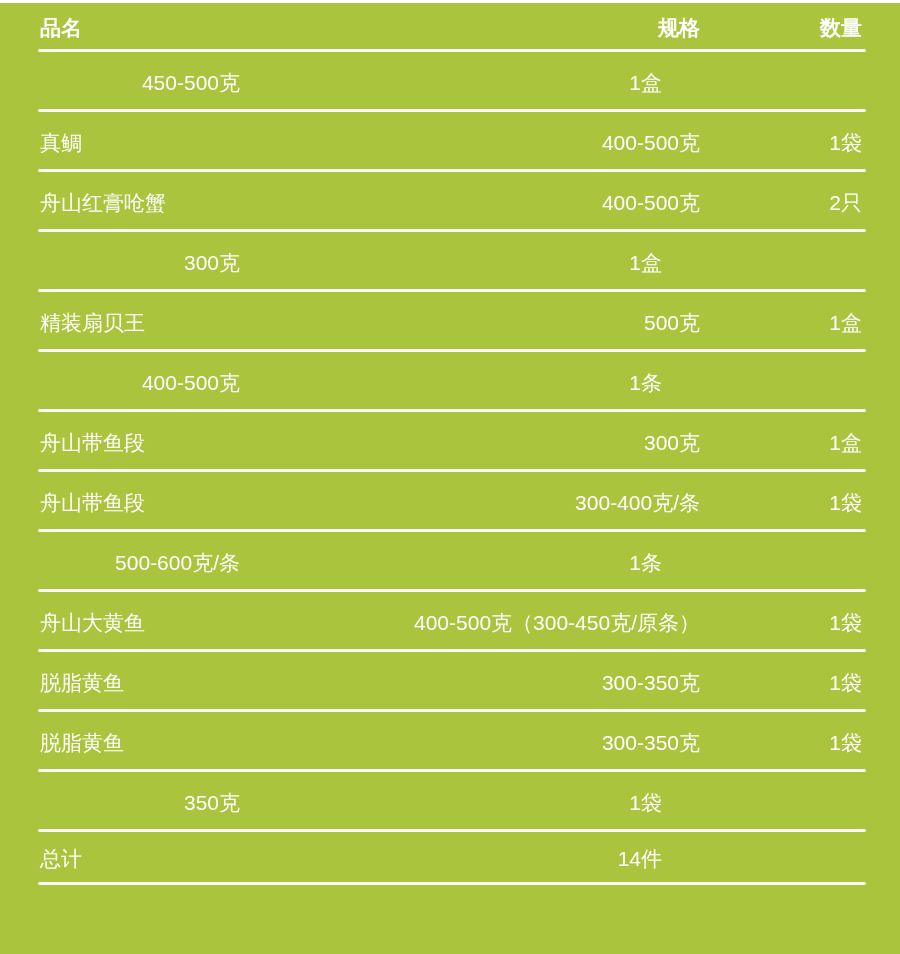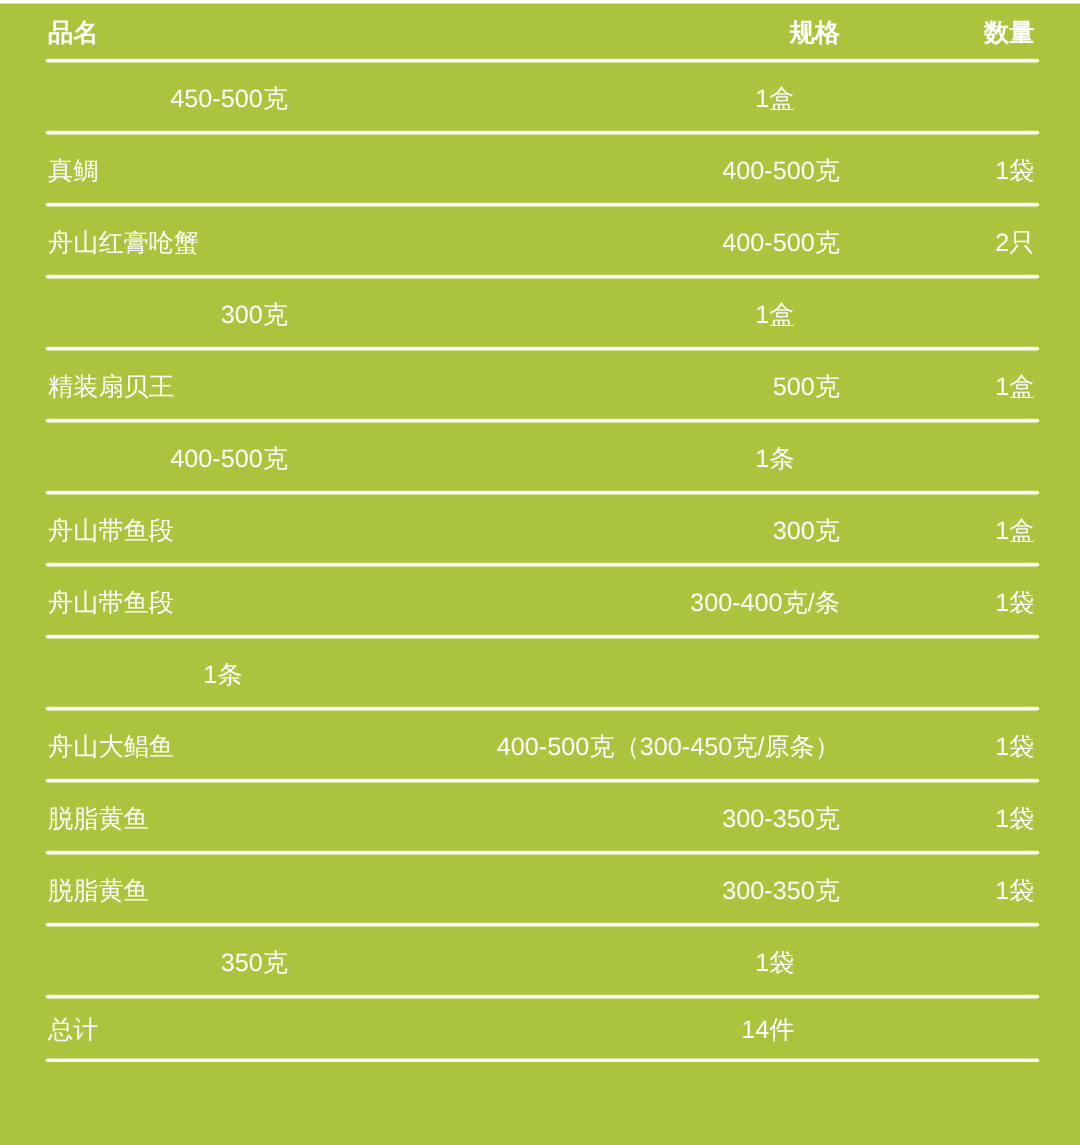"500-600克/条" div.cell { html: none -> <div>500-600克/条</div> }
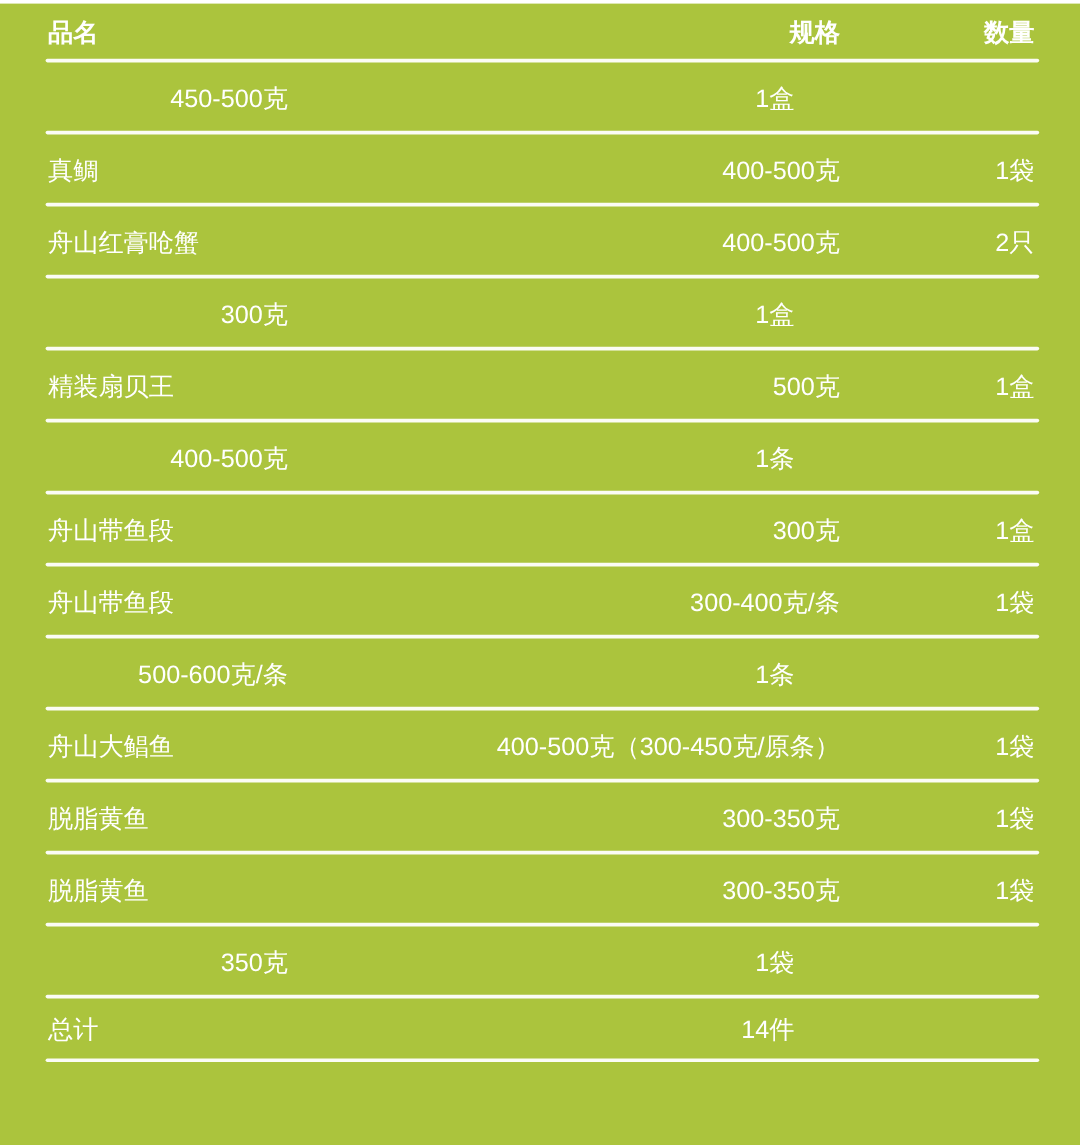"舟山大鲳鱼" div.cell { text: 鲳 -> 黄 }
